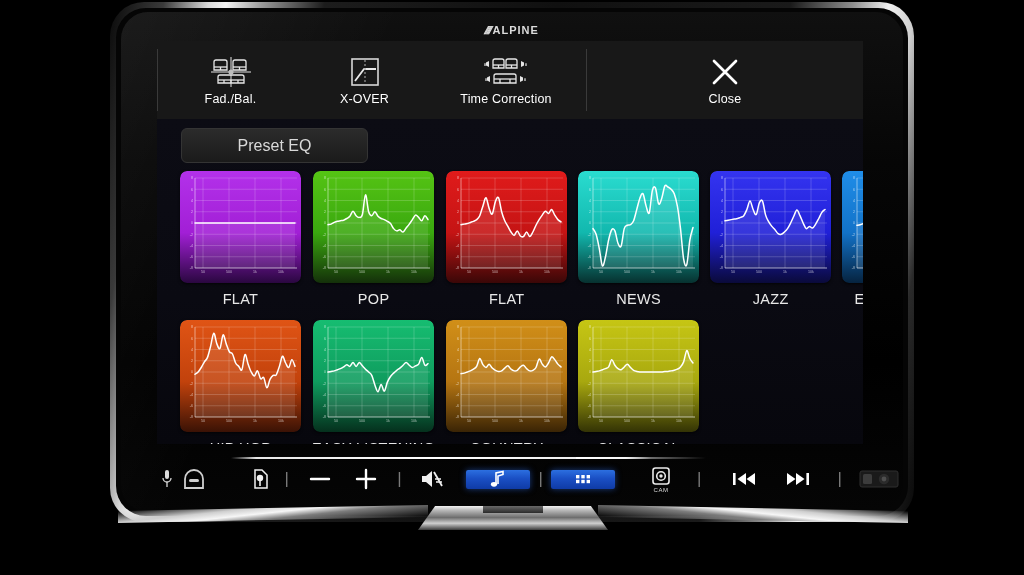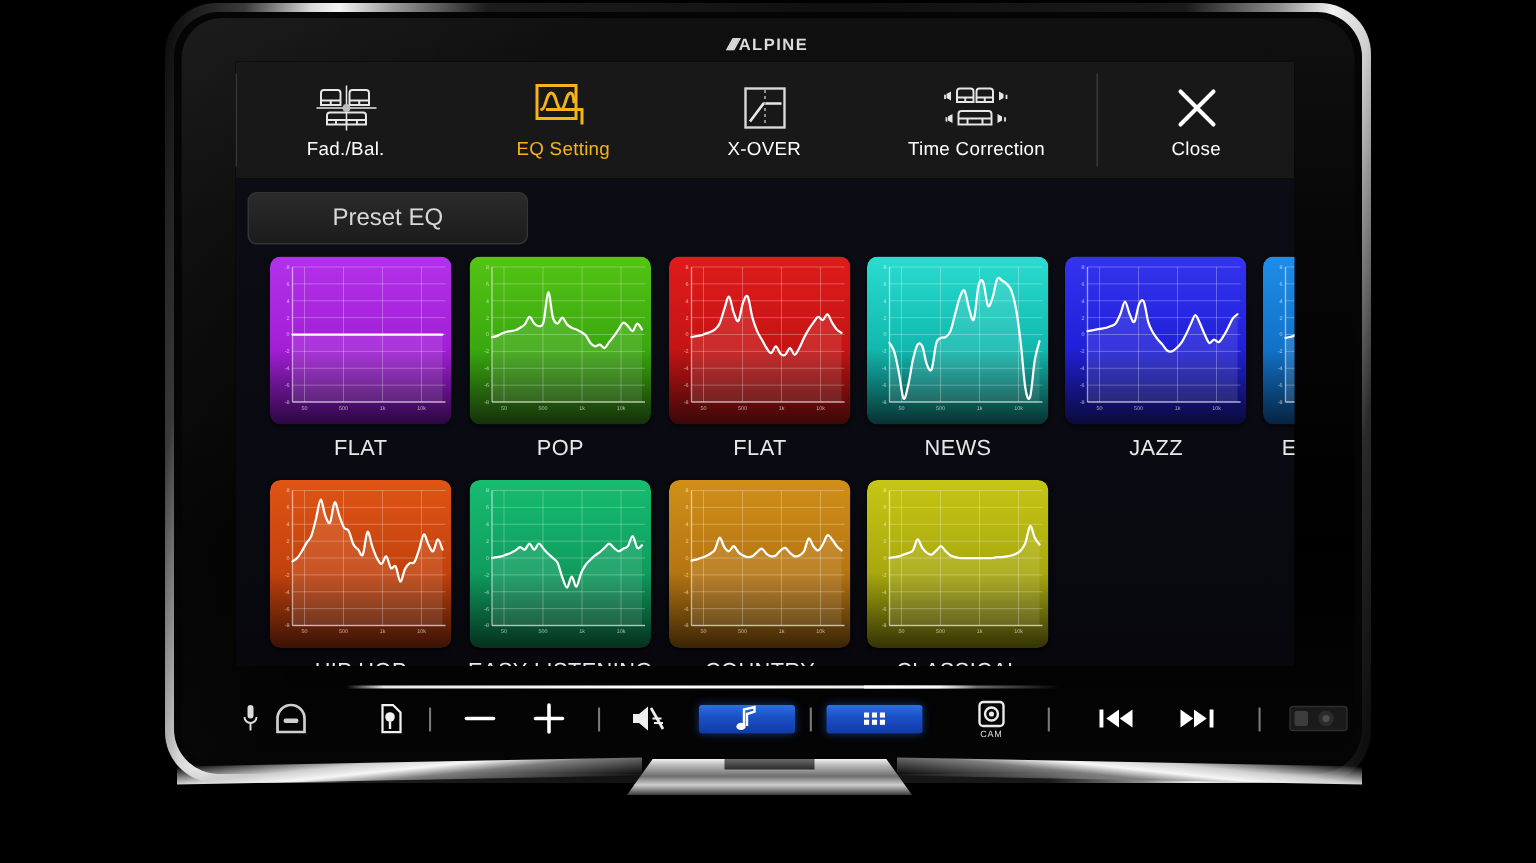"EQ Setting" div.tb-btn { html: <div> <div> <svg> <path></path> <rect></rect> <path></path> </svg> </div> <div>EQ Setting</div> </div> -> none }
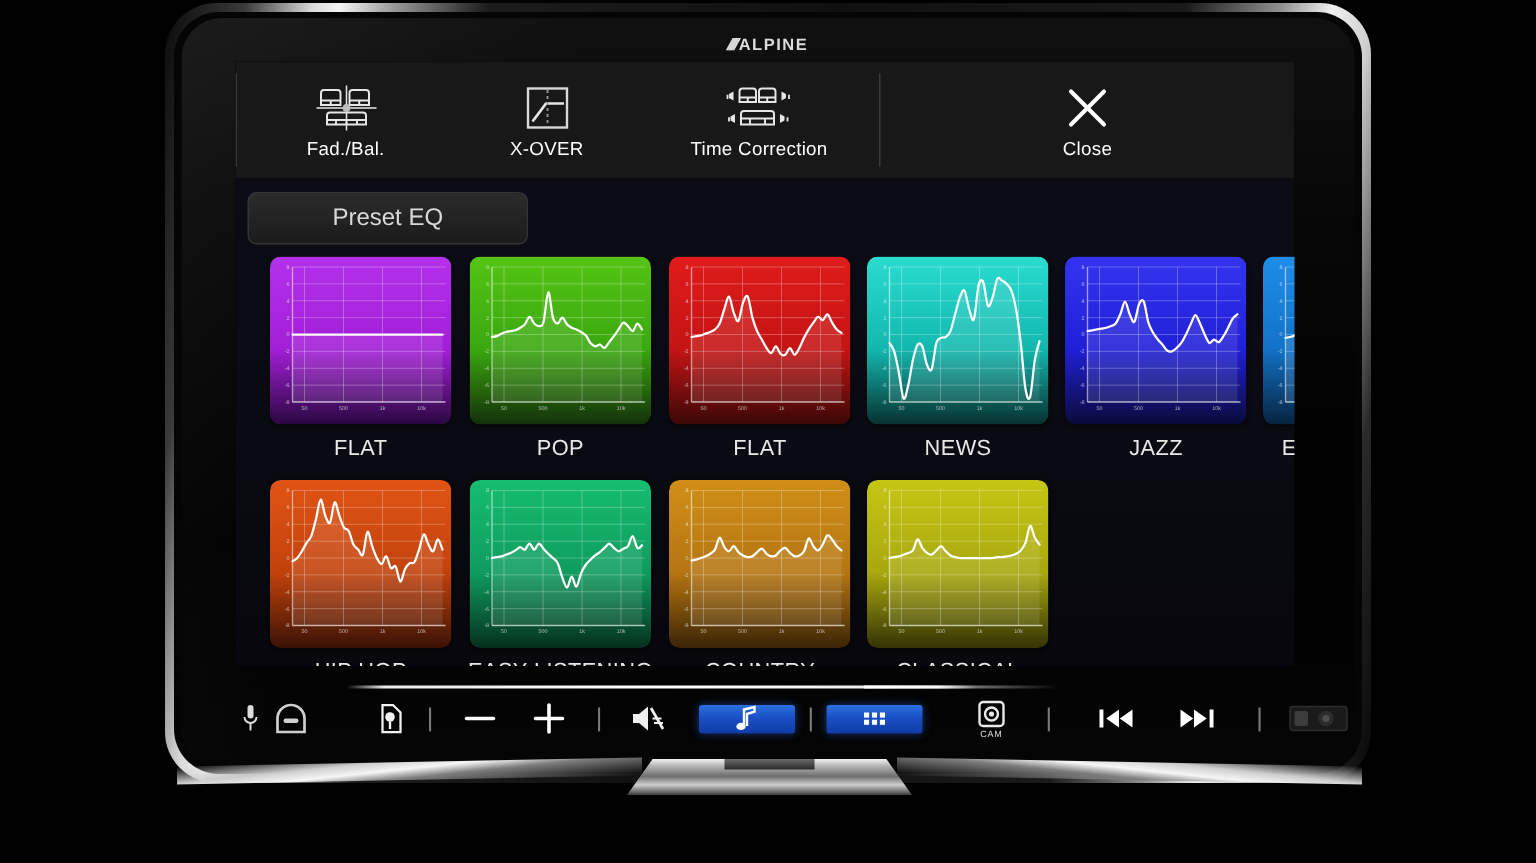"Preset EQ" .preset-btn { left: 8px -> 24px }
